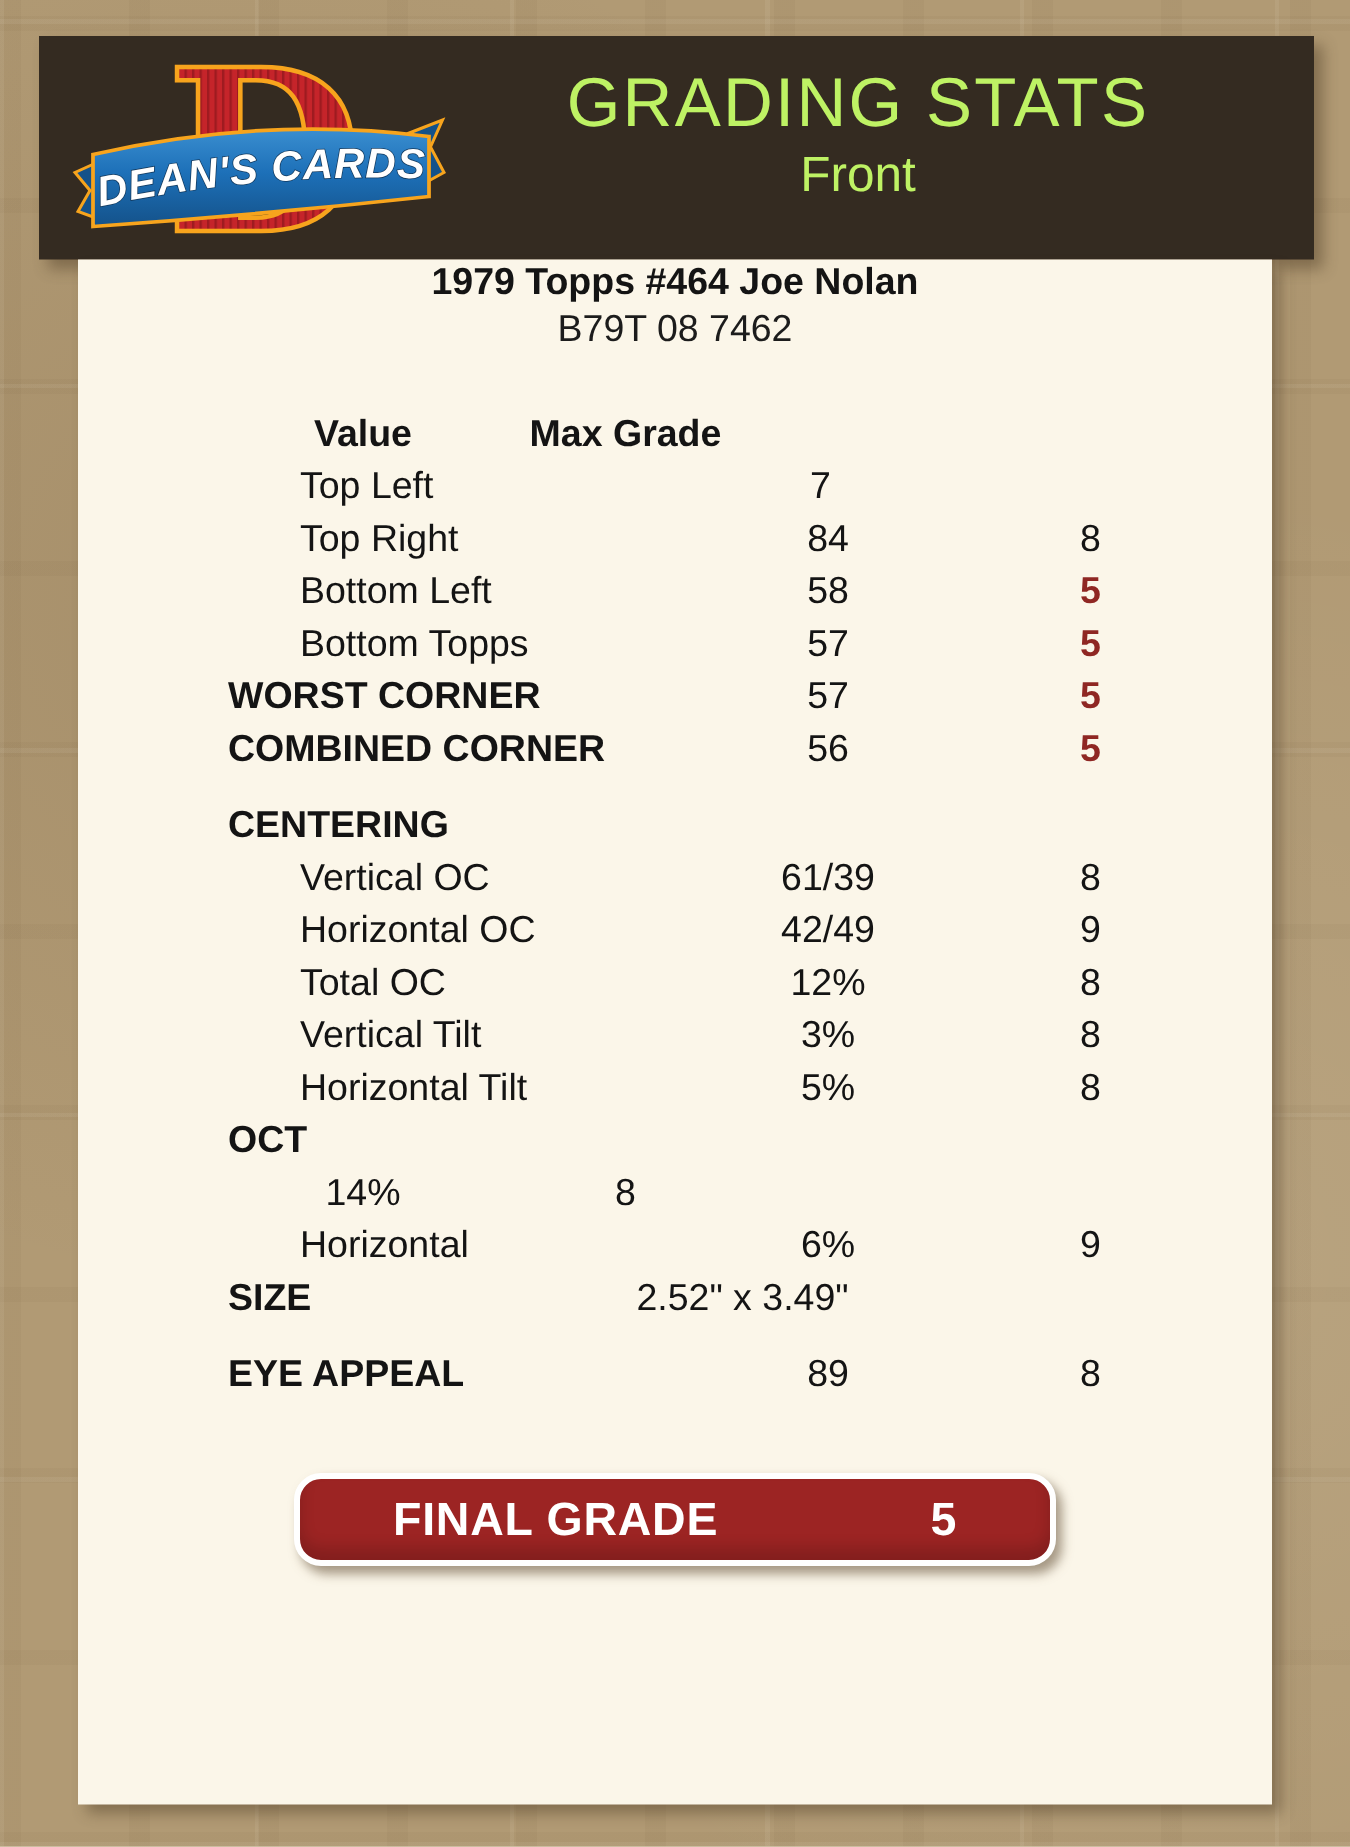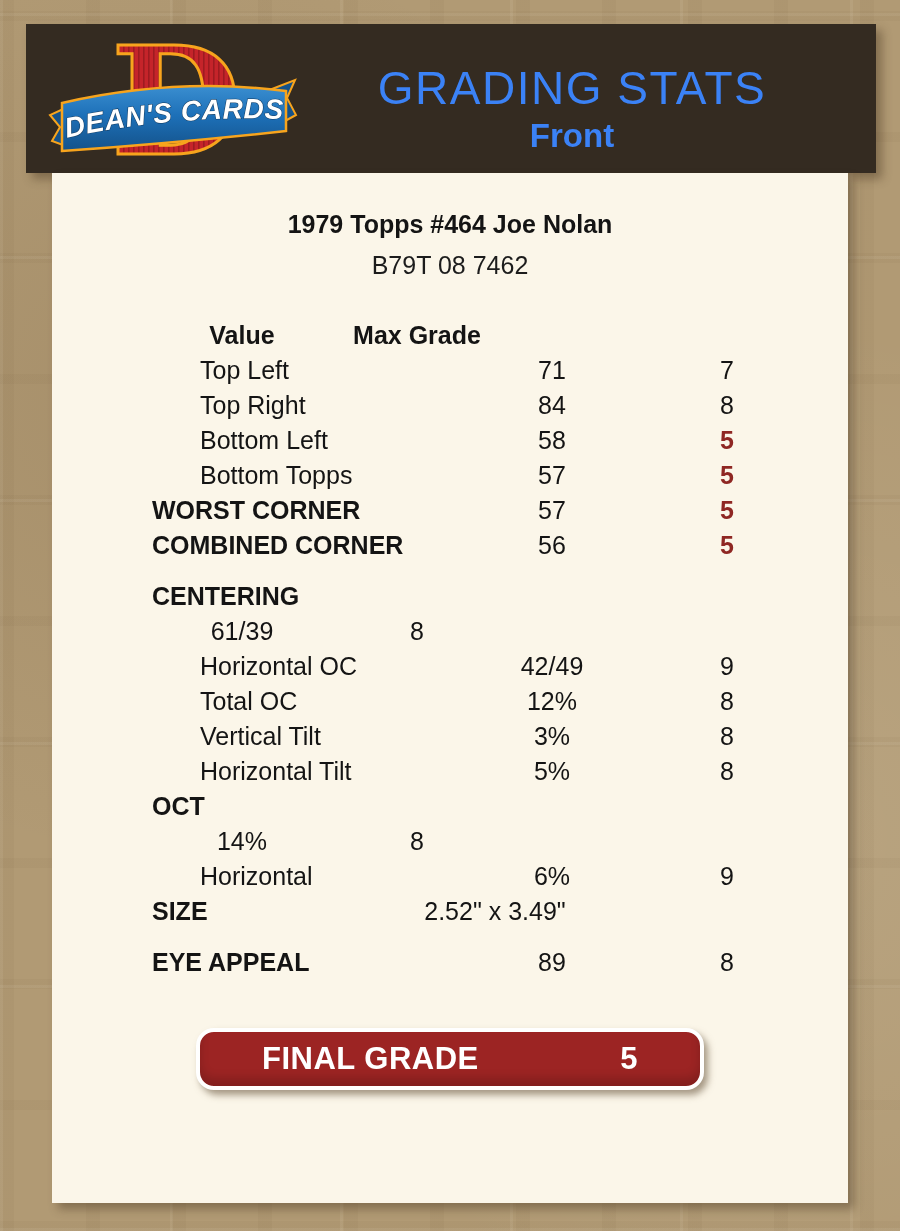"GRADING STATS" .titleblock { color: #3b82f6 -> #bef264; top: 38px -> 18px }
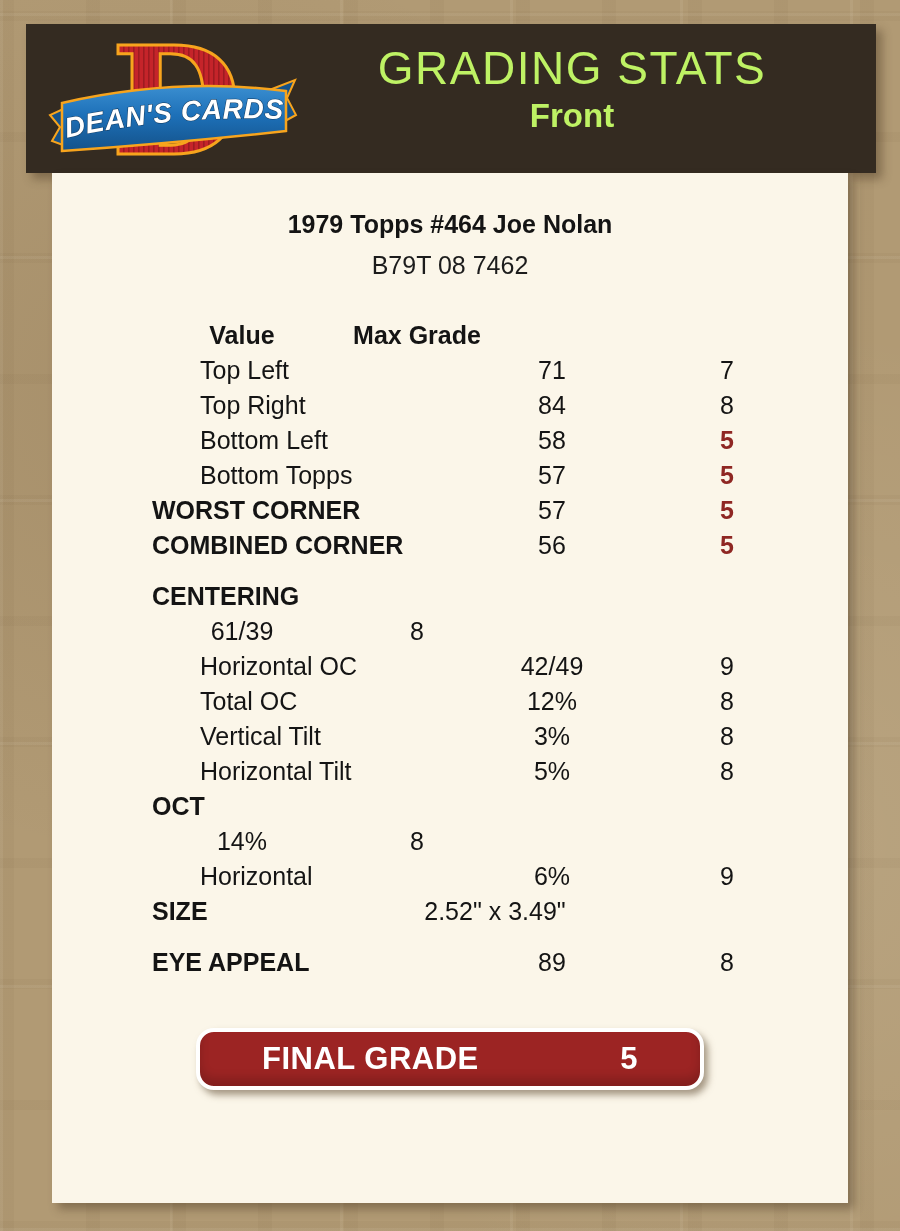"Front" .sub-title { font-weight: 700 -> 400 }
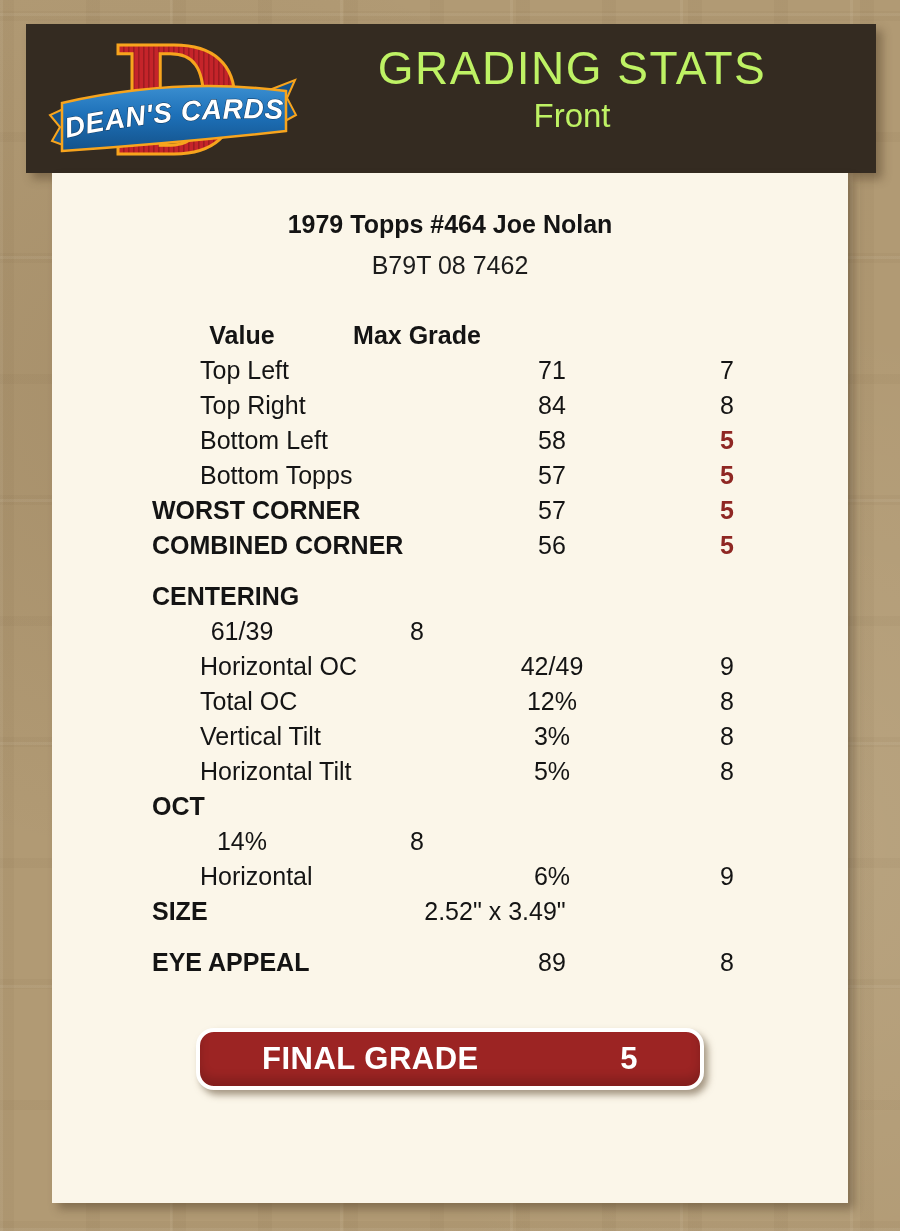"1979 Topps #464 Joe Nolan" .card { padding-top: 36px -> none }
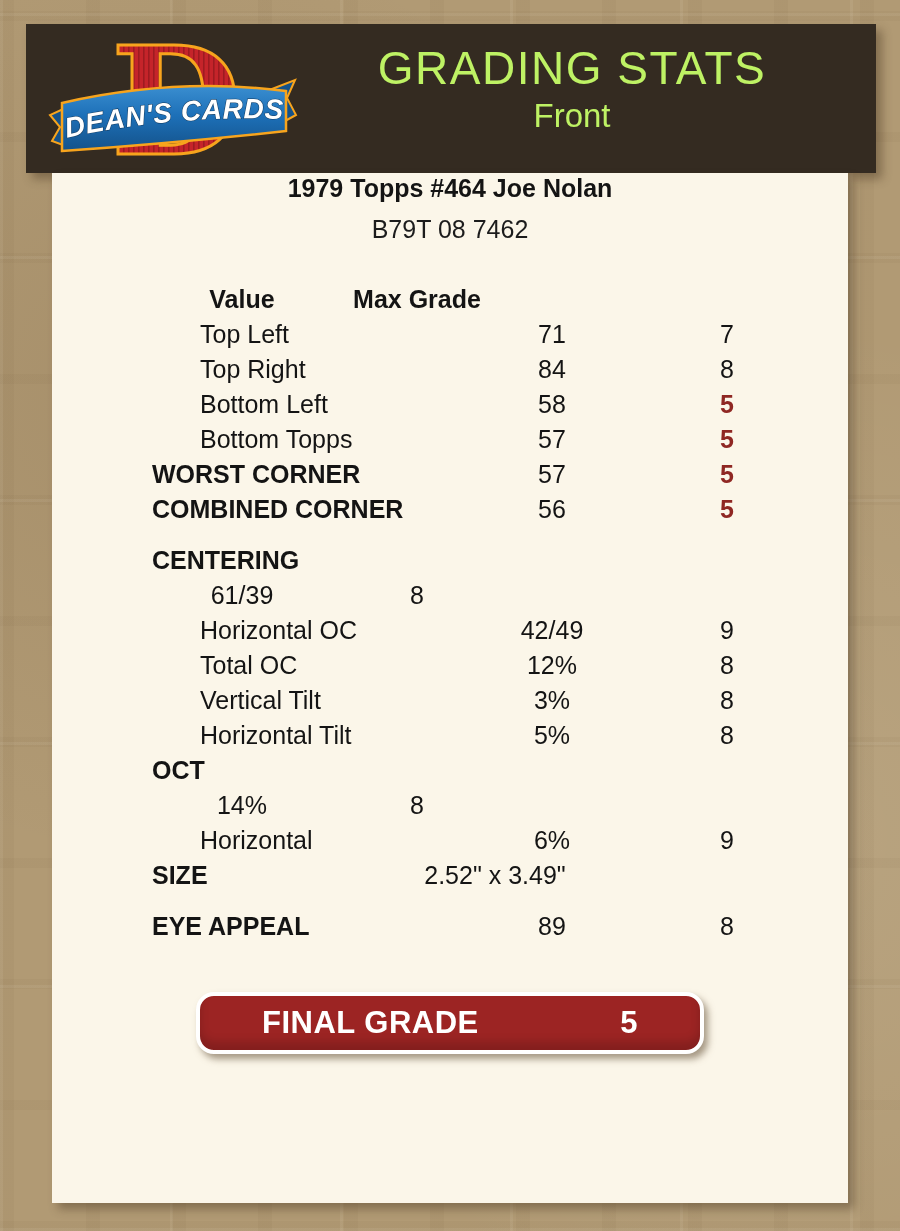"B79T 08 7462" .card-serial { margin-top: 11px -> 1px }
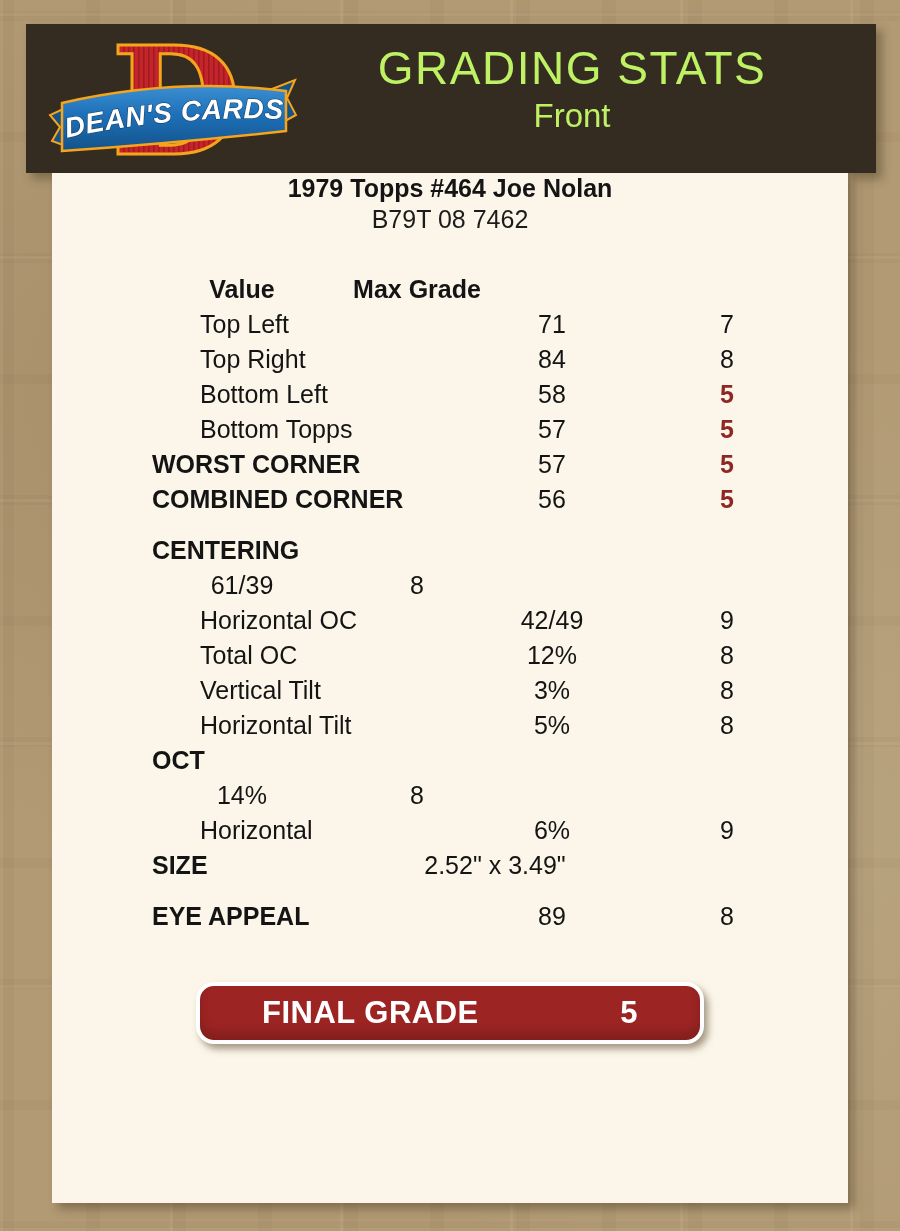"71" div.cv { html: <div>71</div> -> none }
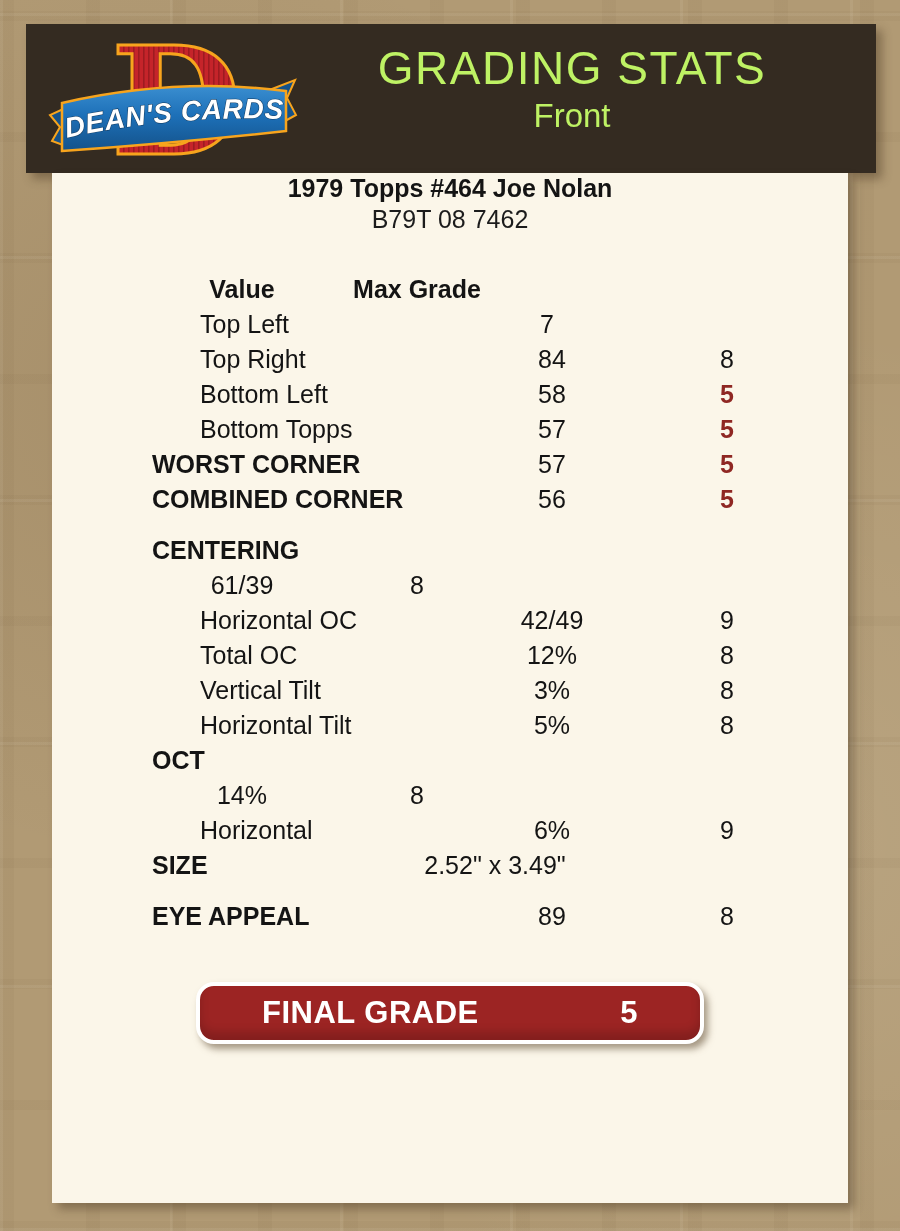"Vertical OC" div.cl { html: none -> <div>Vertical OC</div> }
